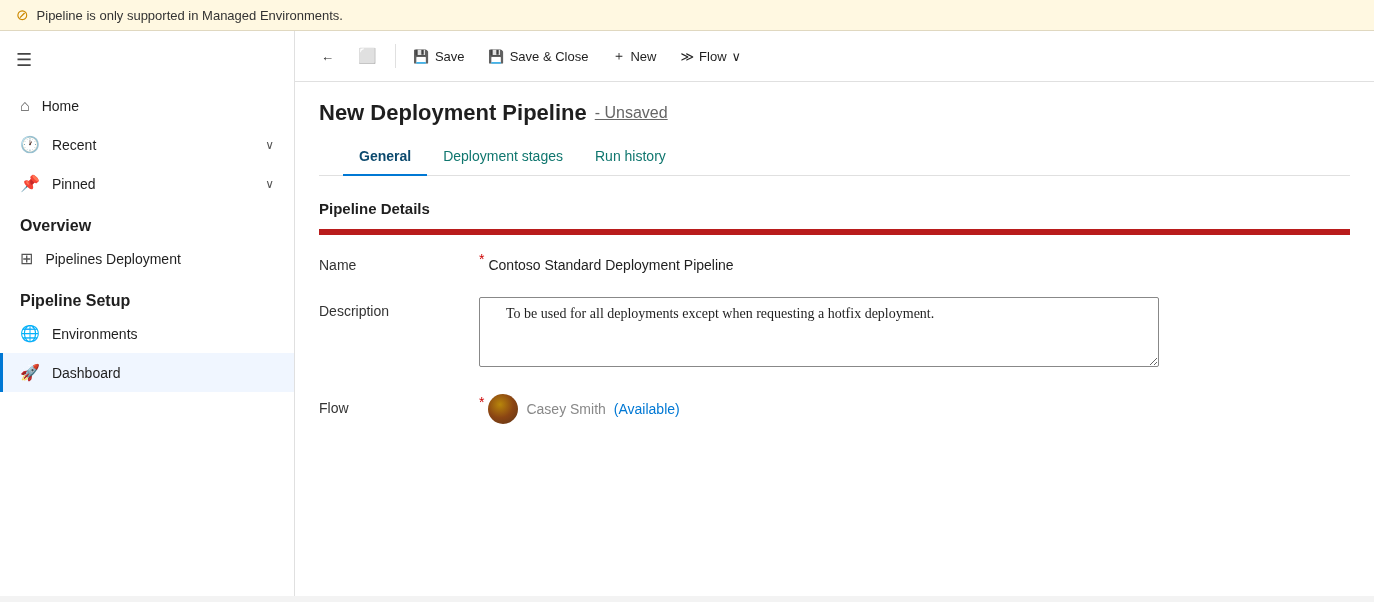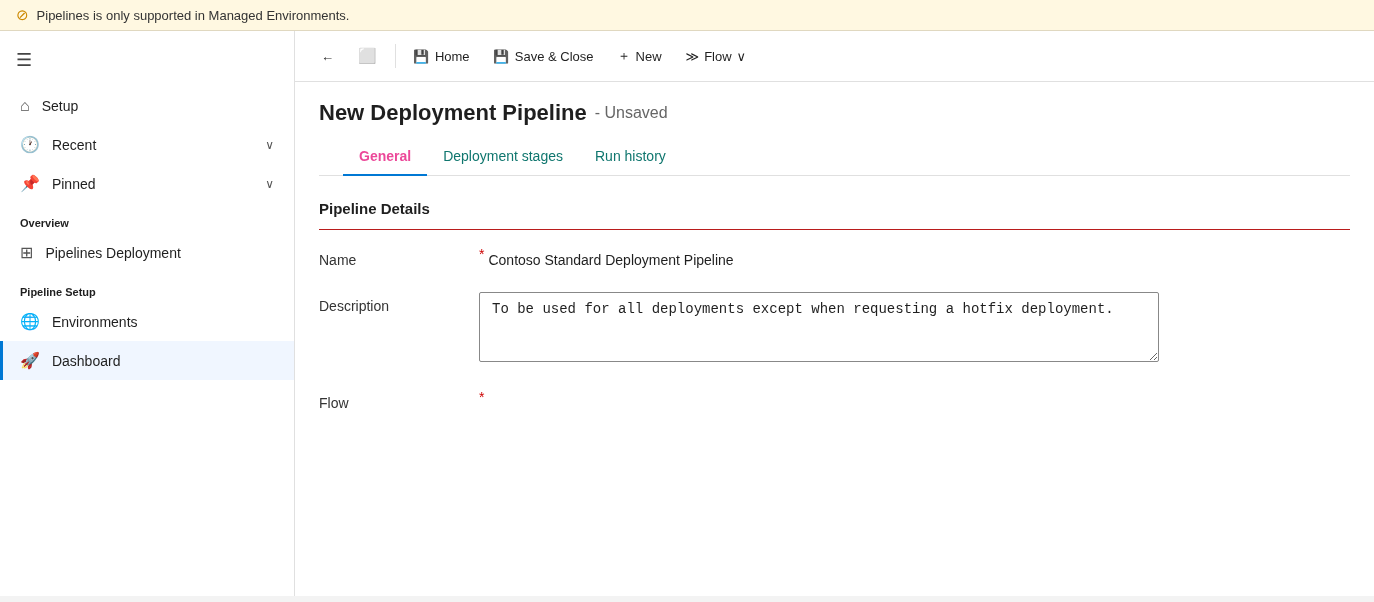"Pipelines is only supported in" span { text: Pipelines -> Pipeline }
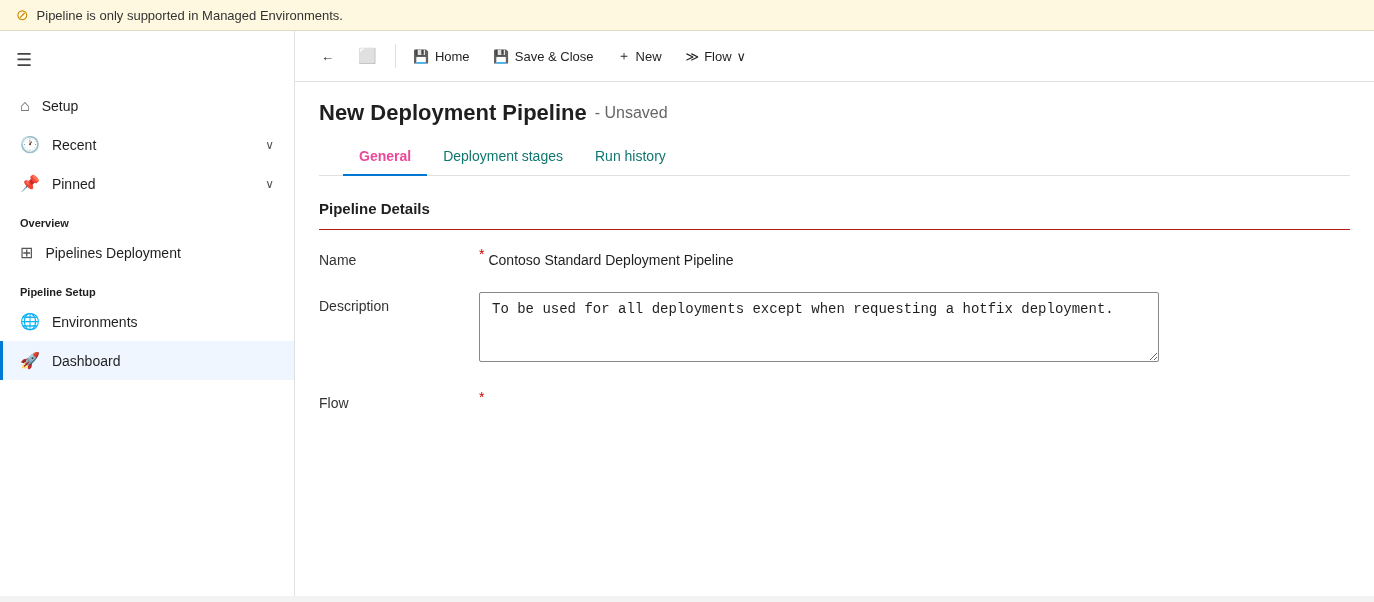"Home" span { text: Home -> Save }
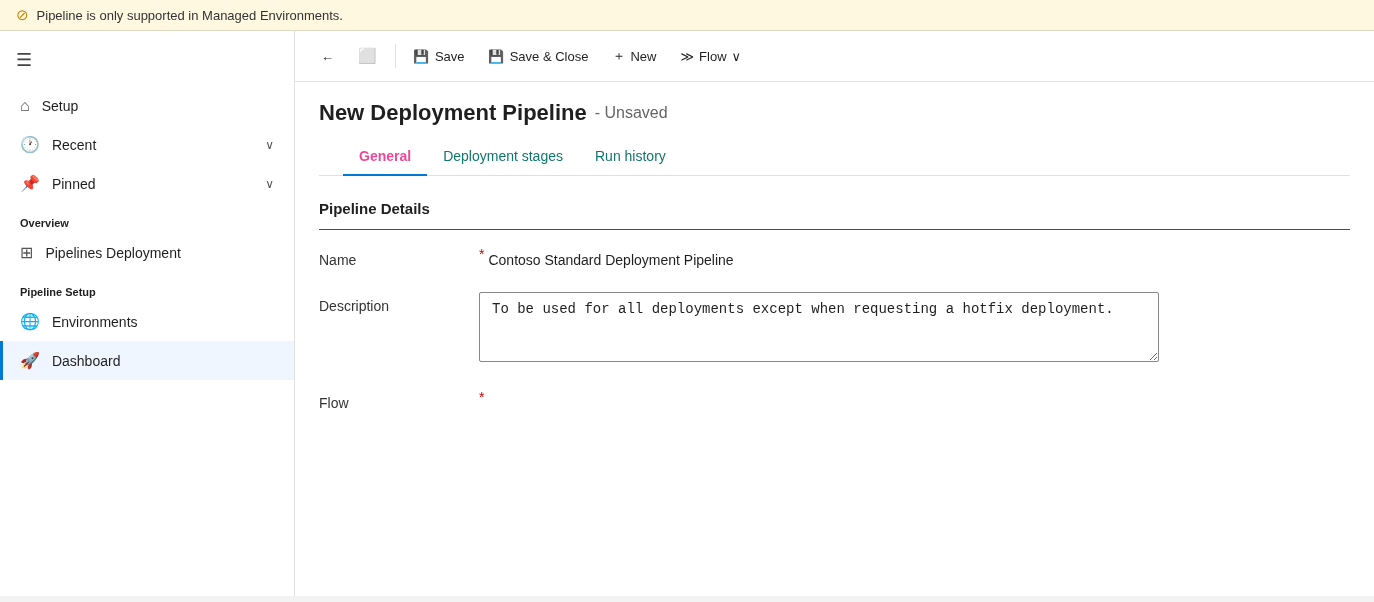"Setup" span { text: Setup -> Home }
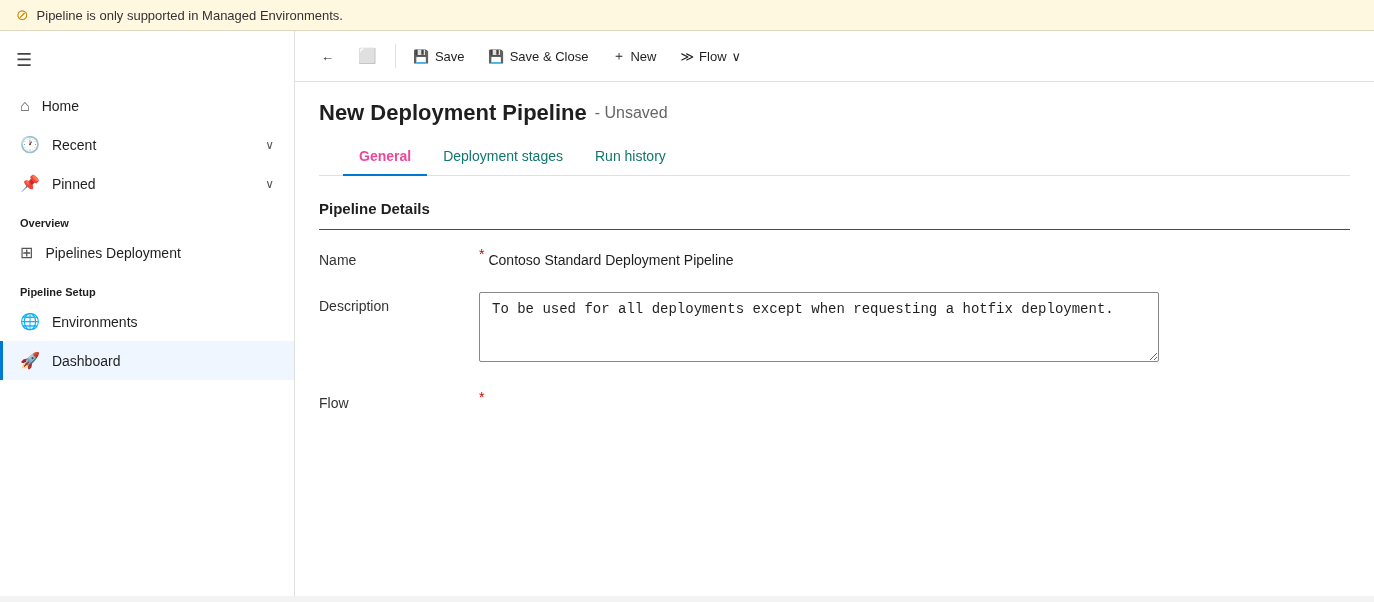"- Unsaved" .page-title .unsaved { text-decoration: none -> underline }
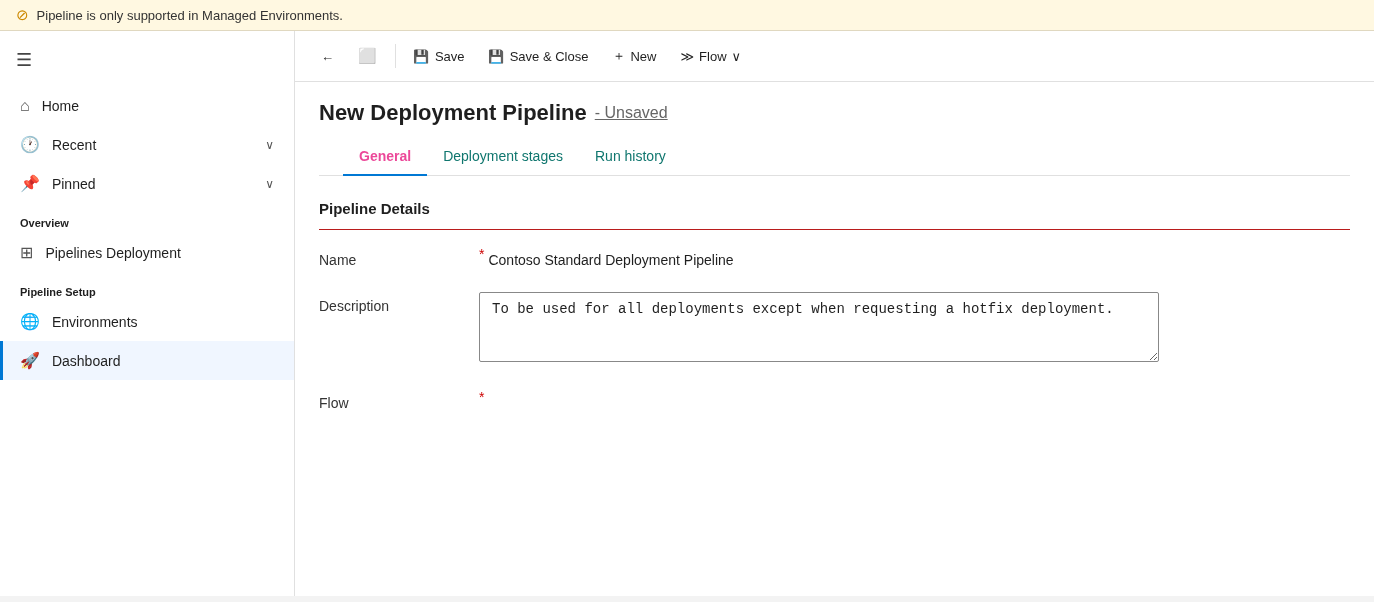"General" .tab.active { color: #ec4899 -> #0c4a6e }
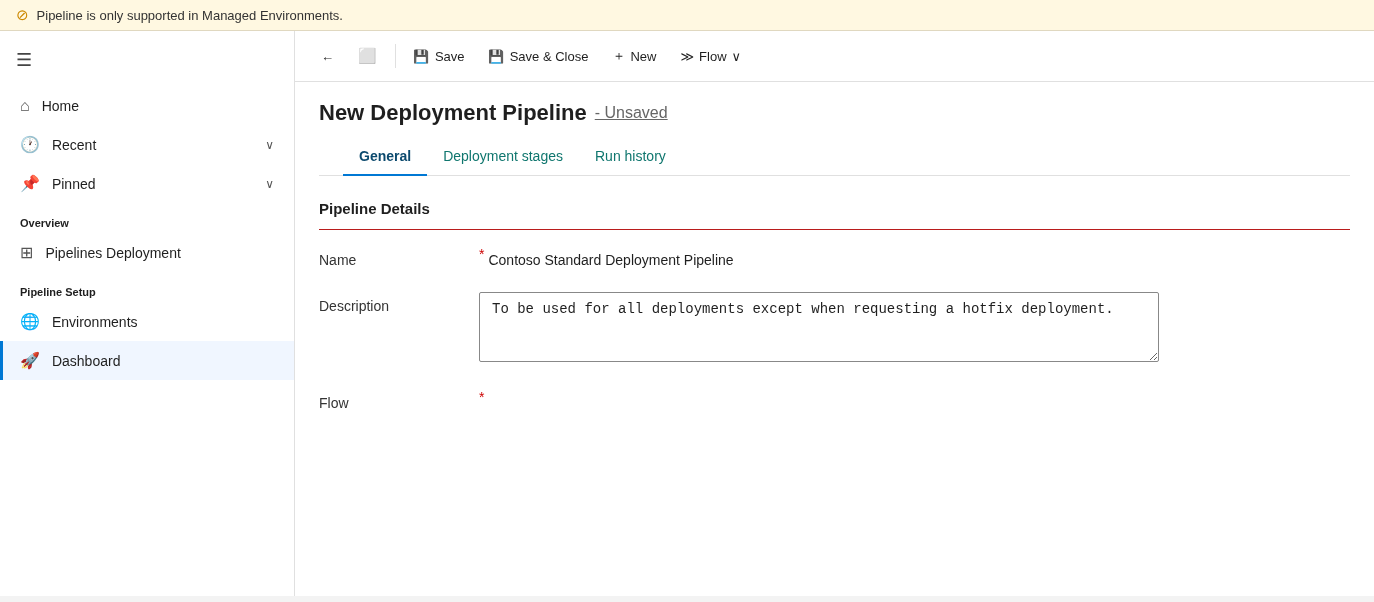"Pipeline Details" .section-title { border-bottom: 1px solid #b91c1c -> 6px solid #b91c1c }
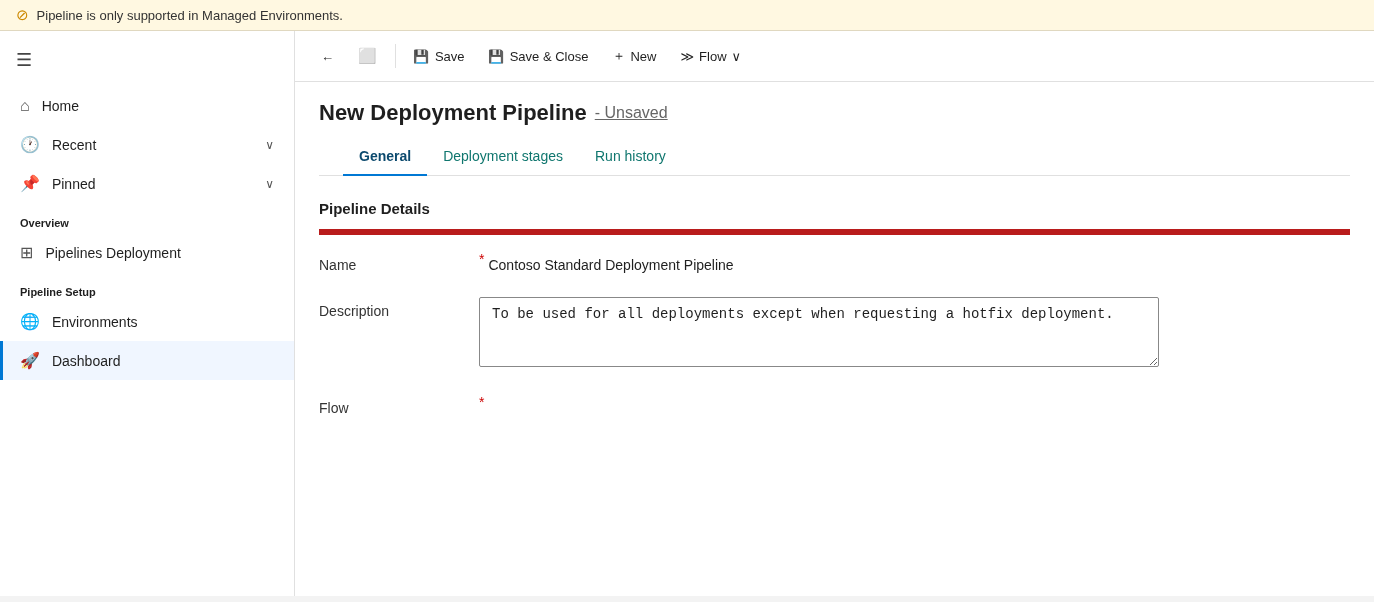"Overview" .sidebar-section-label { font-size: 11px -> 16px }
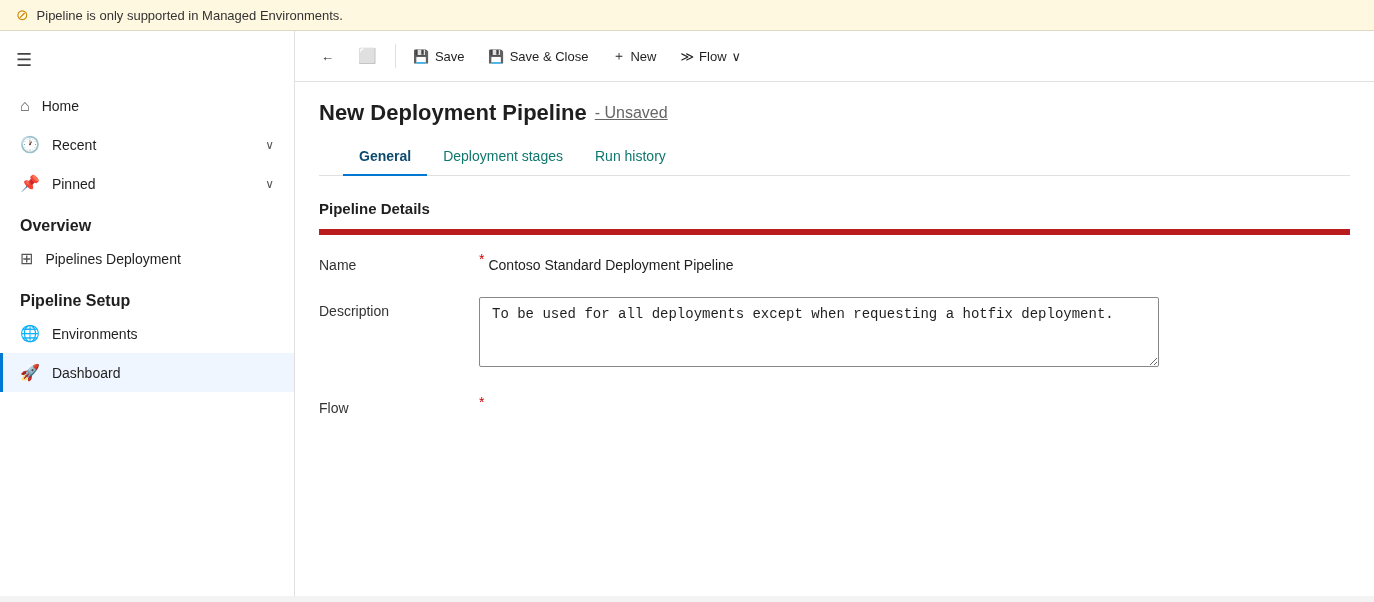"To be used for all" .textarea-field { font-family: Liberation Mono, monospace -> Liberation Serif, serif; padding: 8px 12px -> 8px 26px }
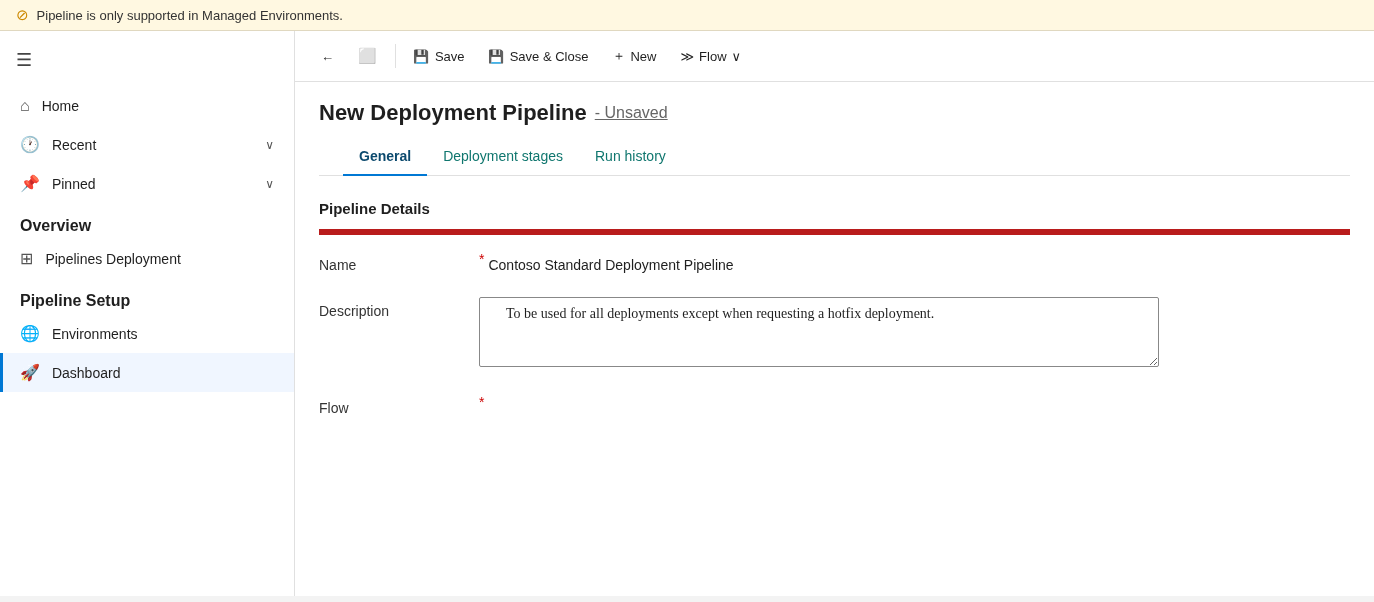"Casey Smith" div.form-value { html: none -> <div> <div> <div></div> <span>Casey Smith</span> <span>(Available)</span> </div> </div> }
